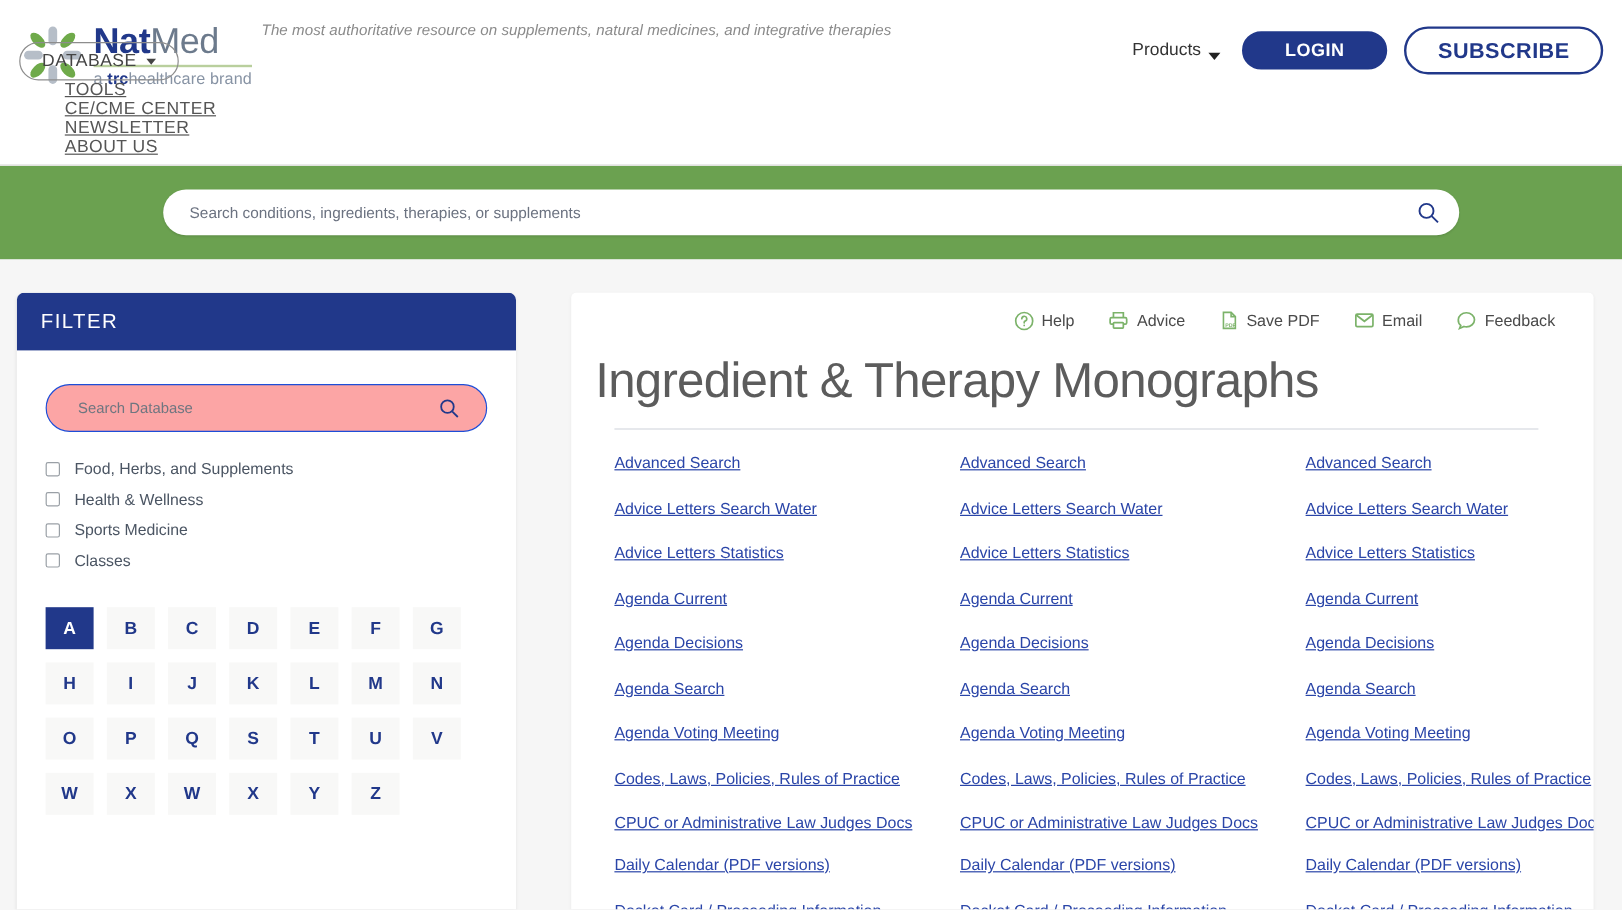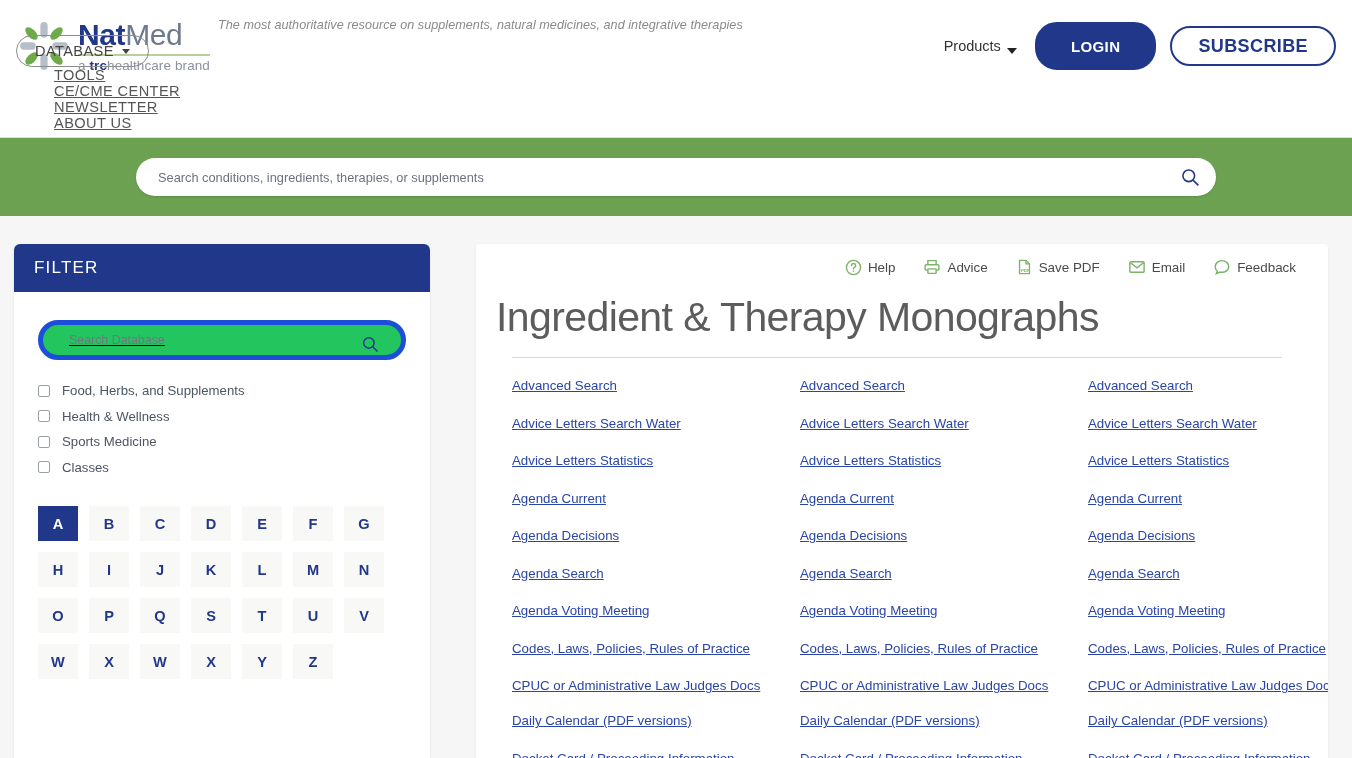"LOGIN" .btn-login { height: 48px -> 32px }
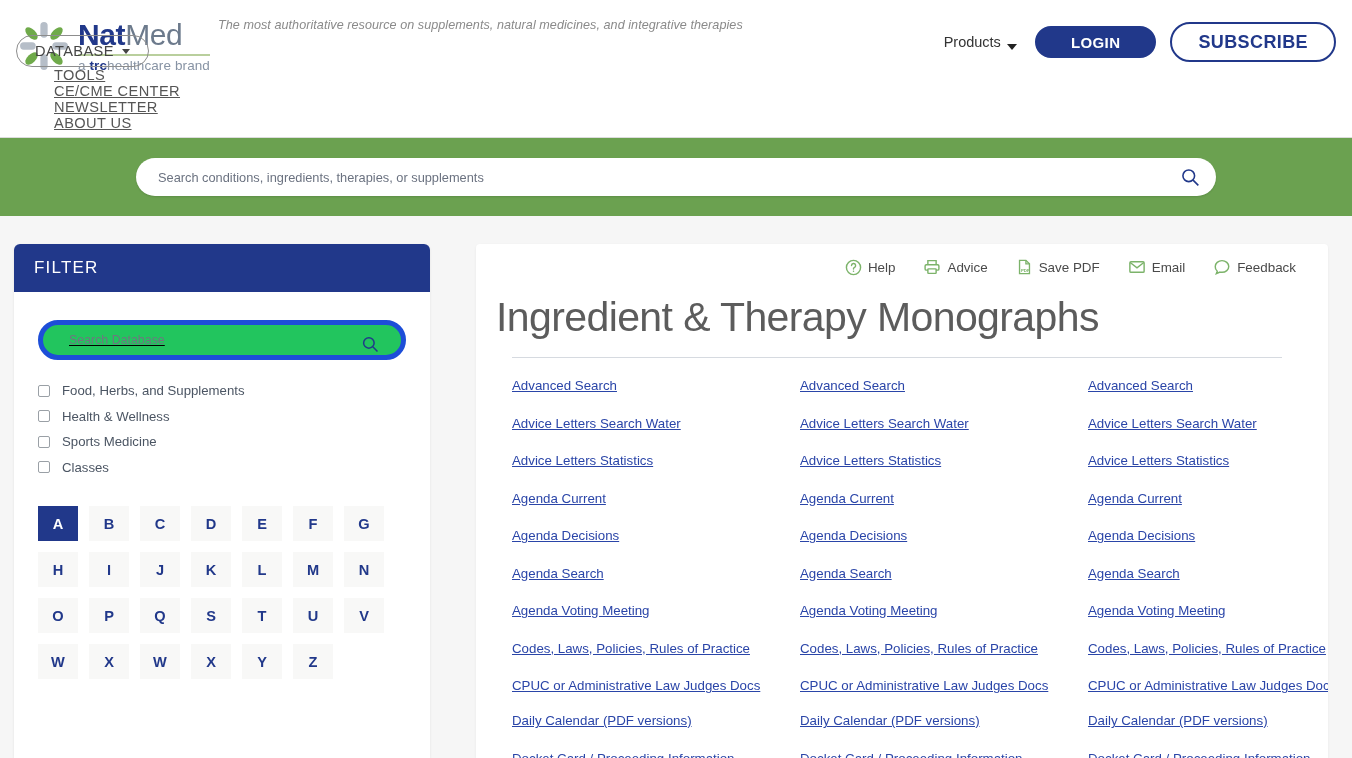"Search Database" .dbsearch { background: #22c55e -> #fca5a5; border: 5px solid #1d4ed8 -> 1px solid #1d4ed8; text-decoration: underline -> none }
